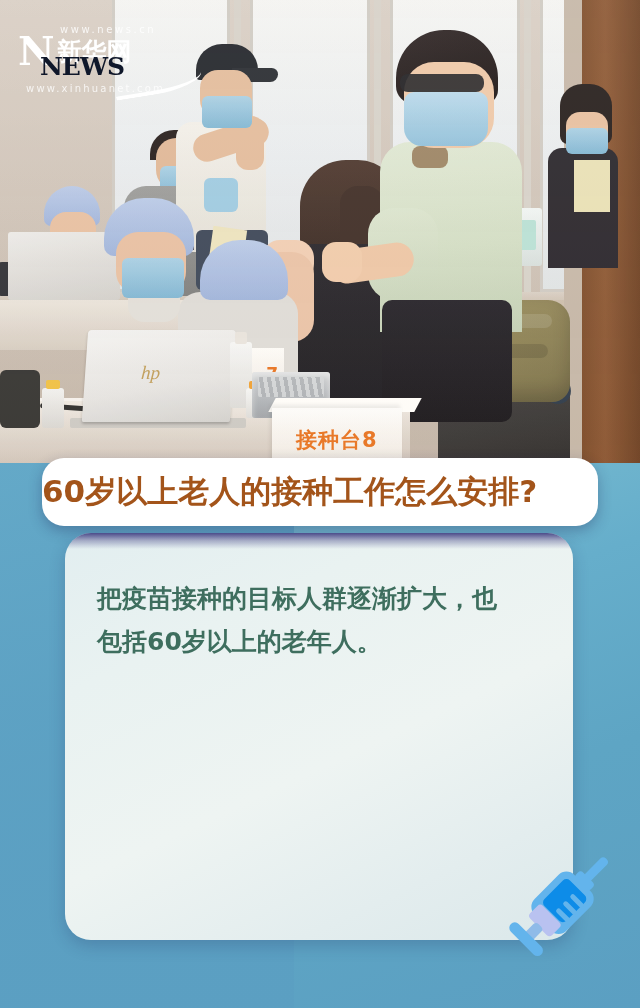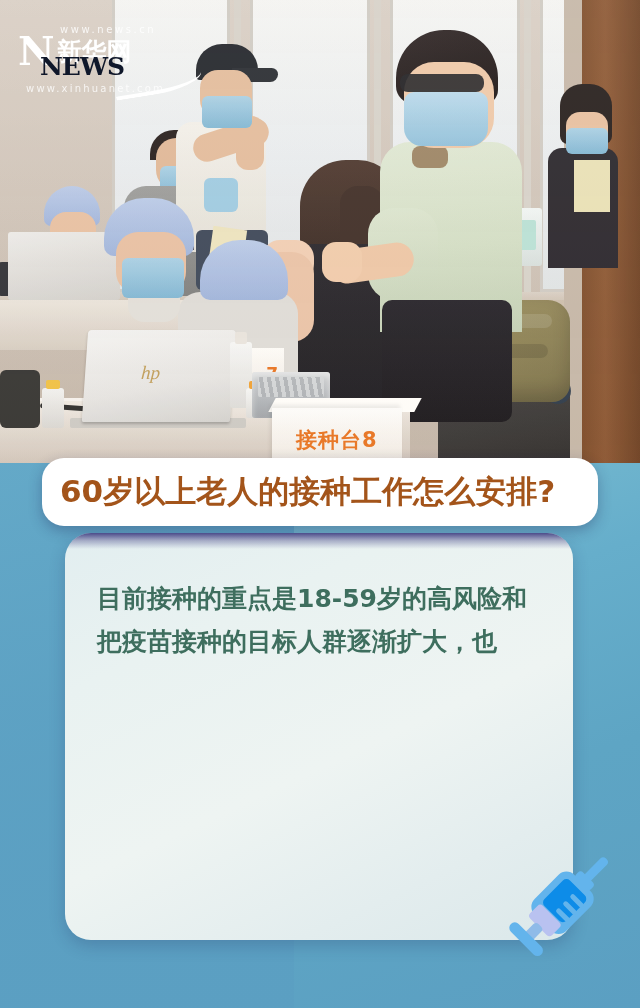"60岁以上老人的接种工作怎么安排?" .title-text { margin-left: 18px -> none }
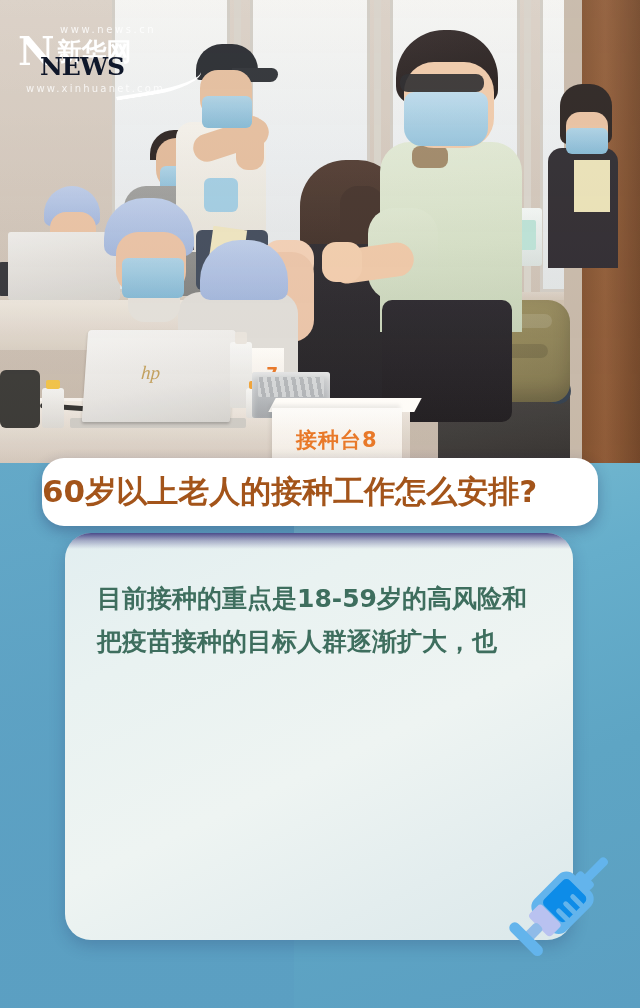"目前接种的重点是18-59岁的高风险和" div.card-line { html: <div>目前接种的重点是18-59岁的高风险和</div> -> none }
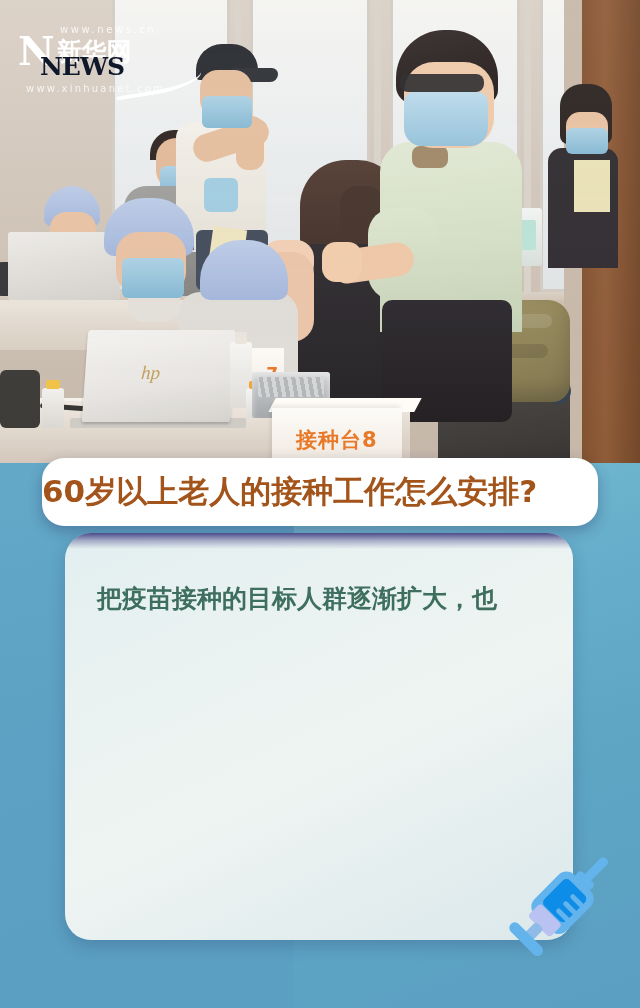"包括60岁以上的老年人。" div.card-line { html: none -> <div>包括60岁以上的老年人。</div> }
